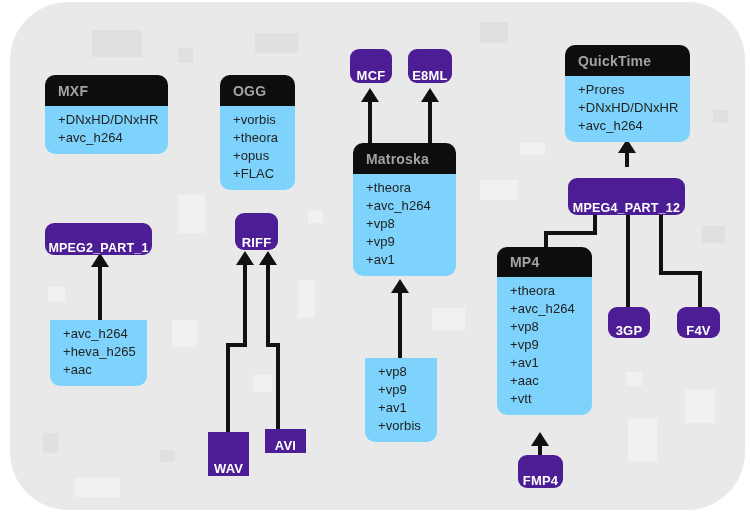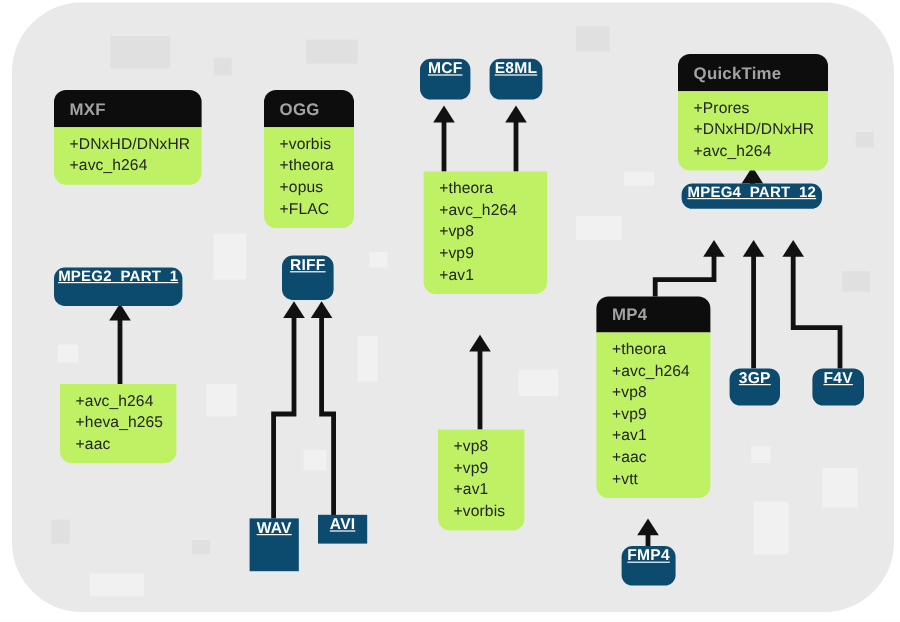"MCF" .mini { align-items: flex-start -> flex-end; background: #0c4a6e -> #4c1d95; text-decoration: underline -> none }
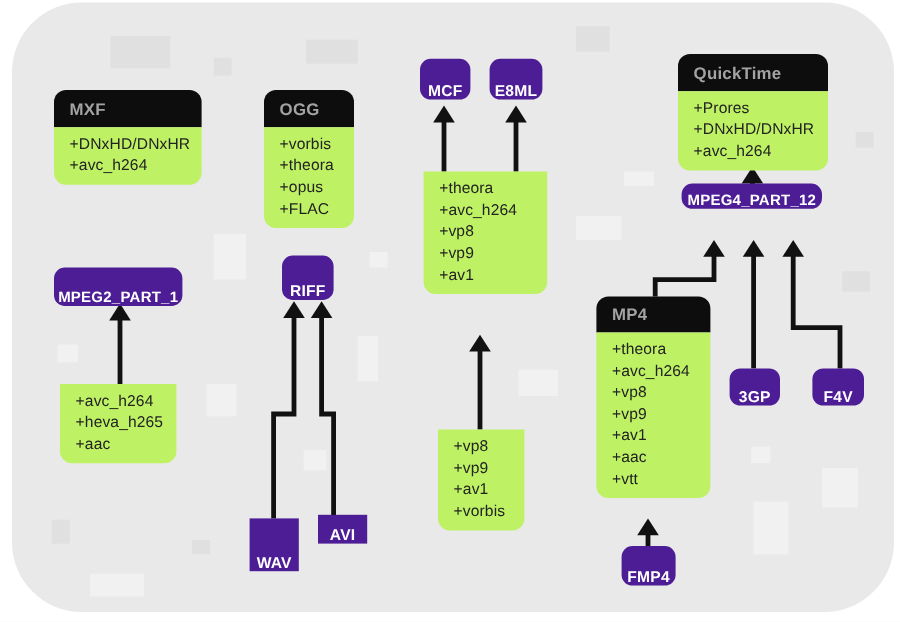"+Prores" .node-body { background: #bef264 -> #7dd3fc }
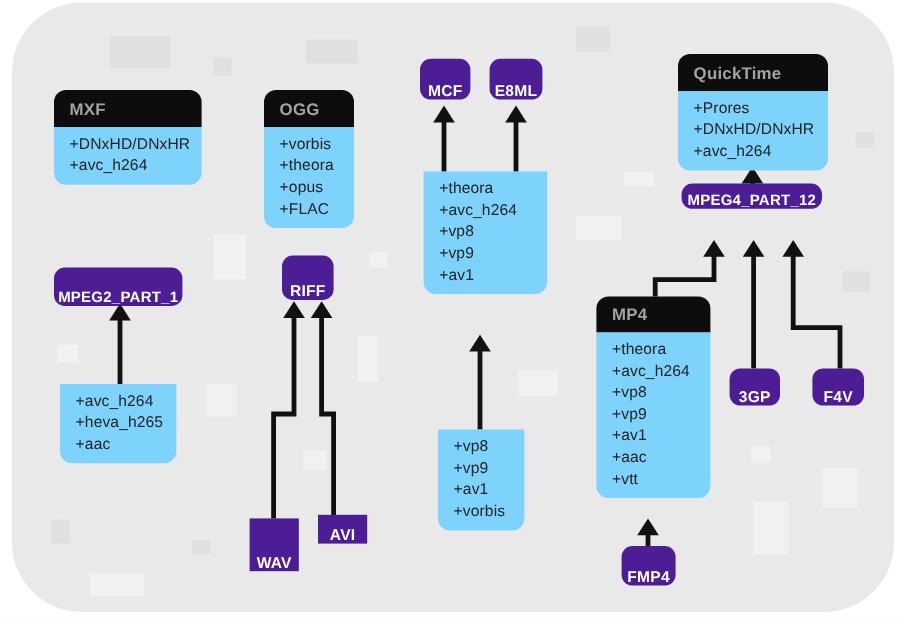"Matroska" div.node-header { html: none -> <div>Matroska</div> }
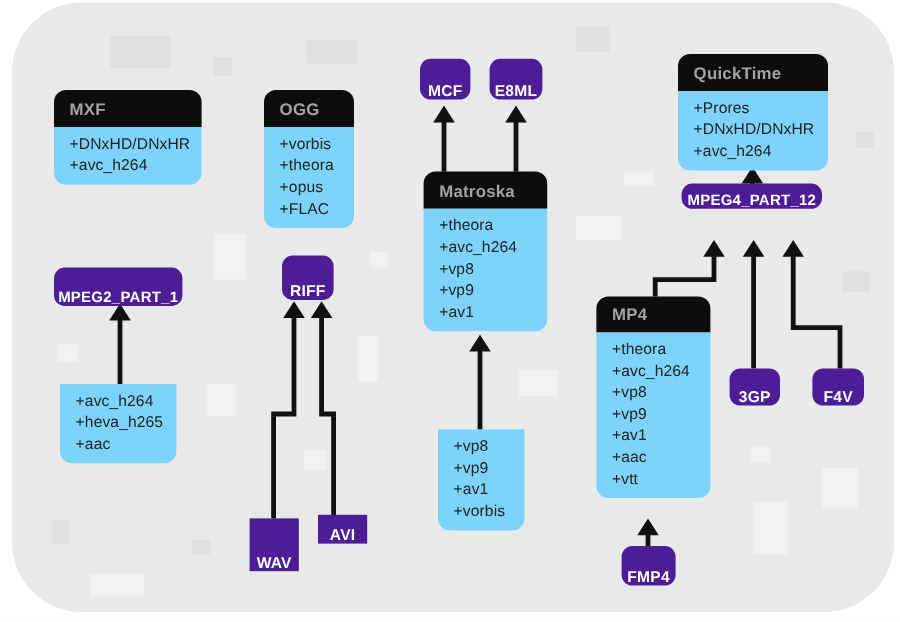"MPEG4_PART_12" div.mini { height: 21px -> 37px; top: 153px -> 178px }
